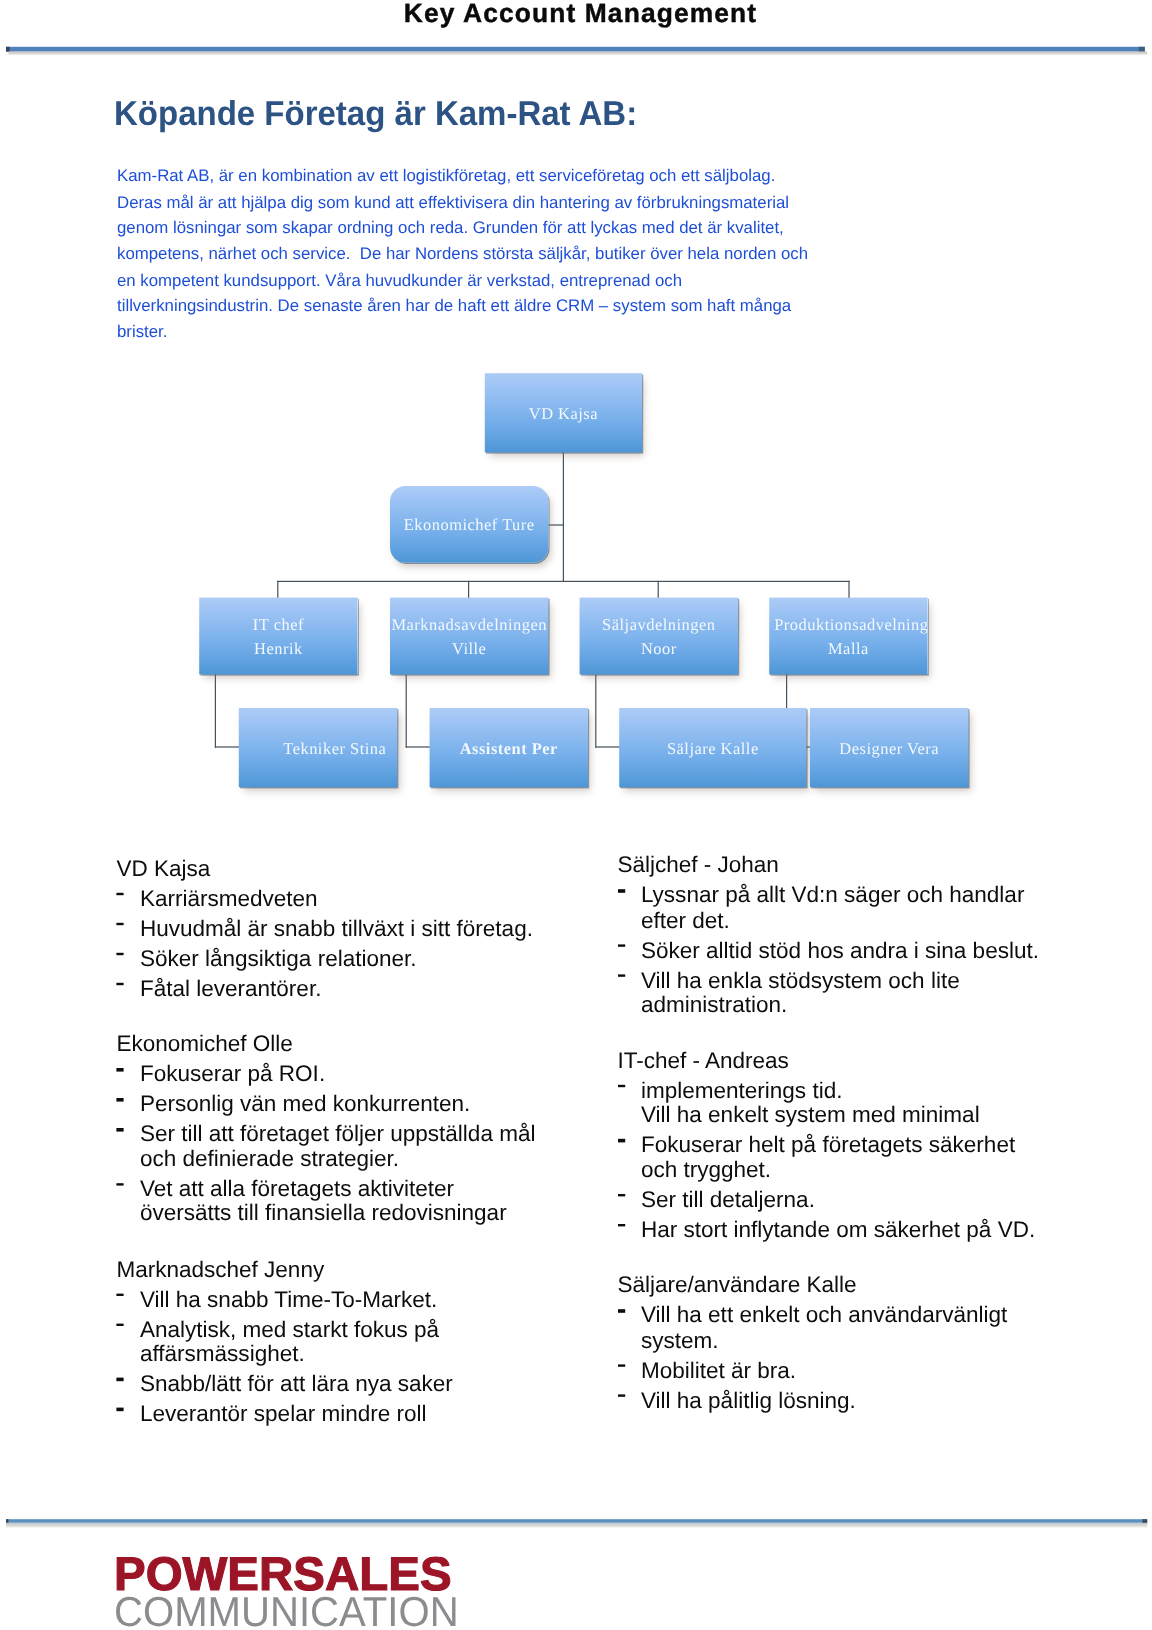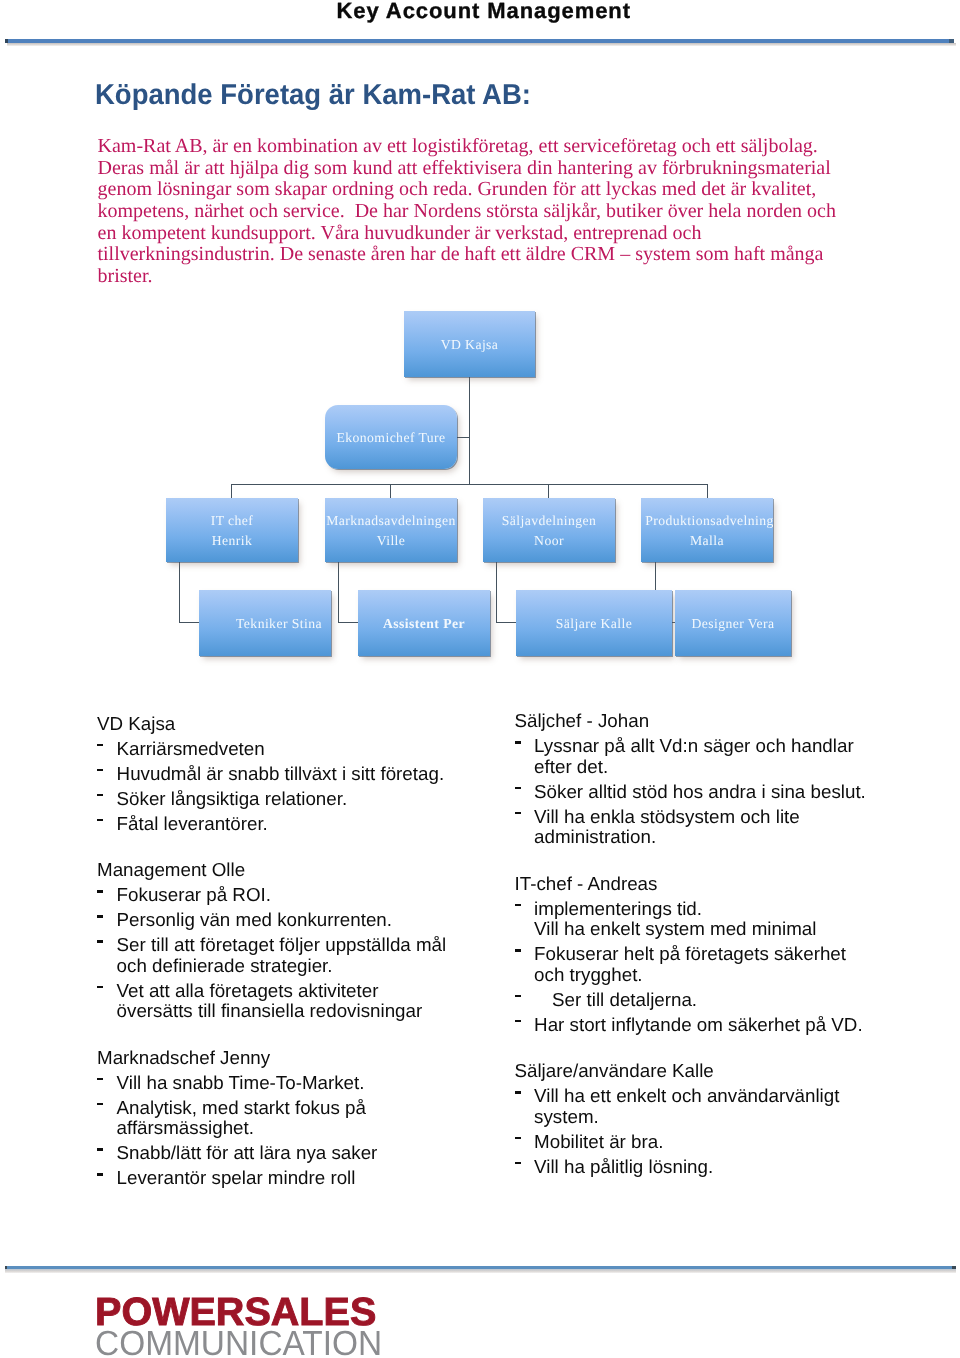"Kam-Rat AB, är en kombination" #intro { color: #be185d -> #1d4ed8; font-family: Liberation Serif, serif -> none; font-size: 20px -> 14px }
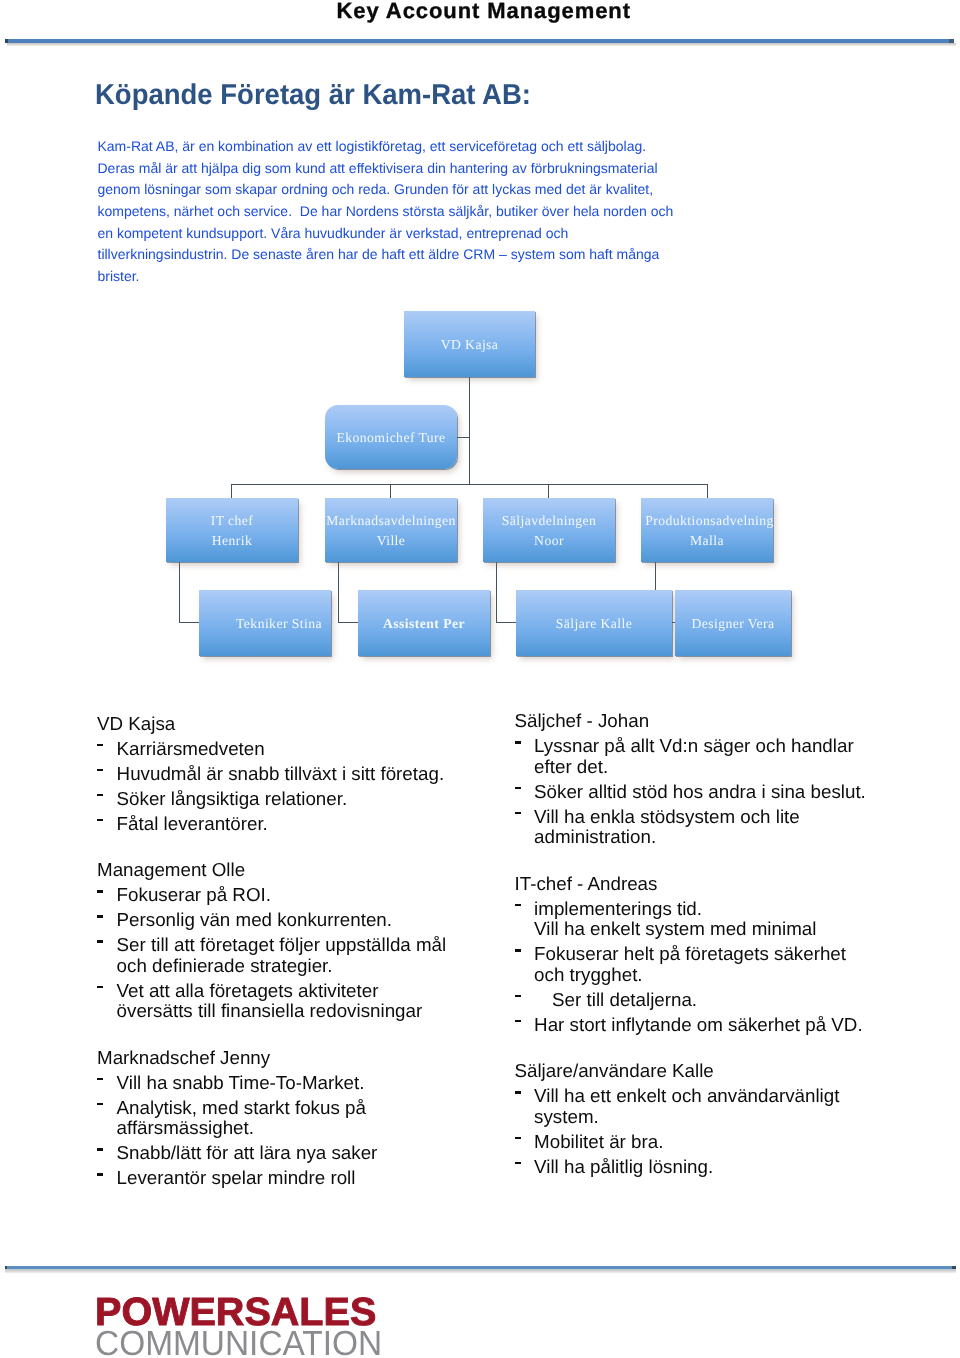"Designer Vera" div.onode { width: 116px -> 132px }
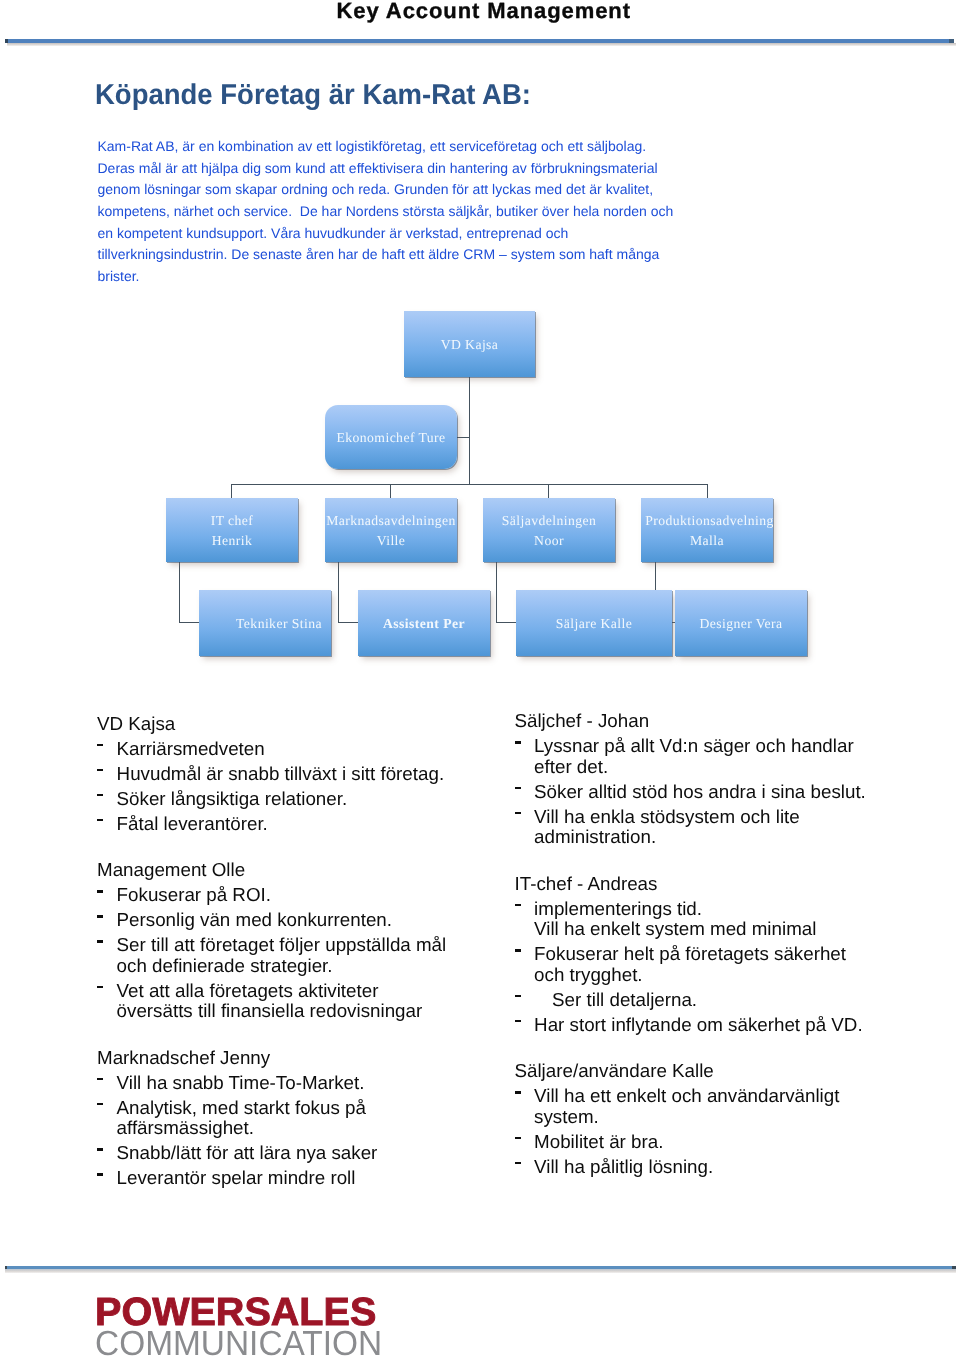"Management Olle" div.p-head { text: Management -> Ekonomichef }
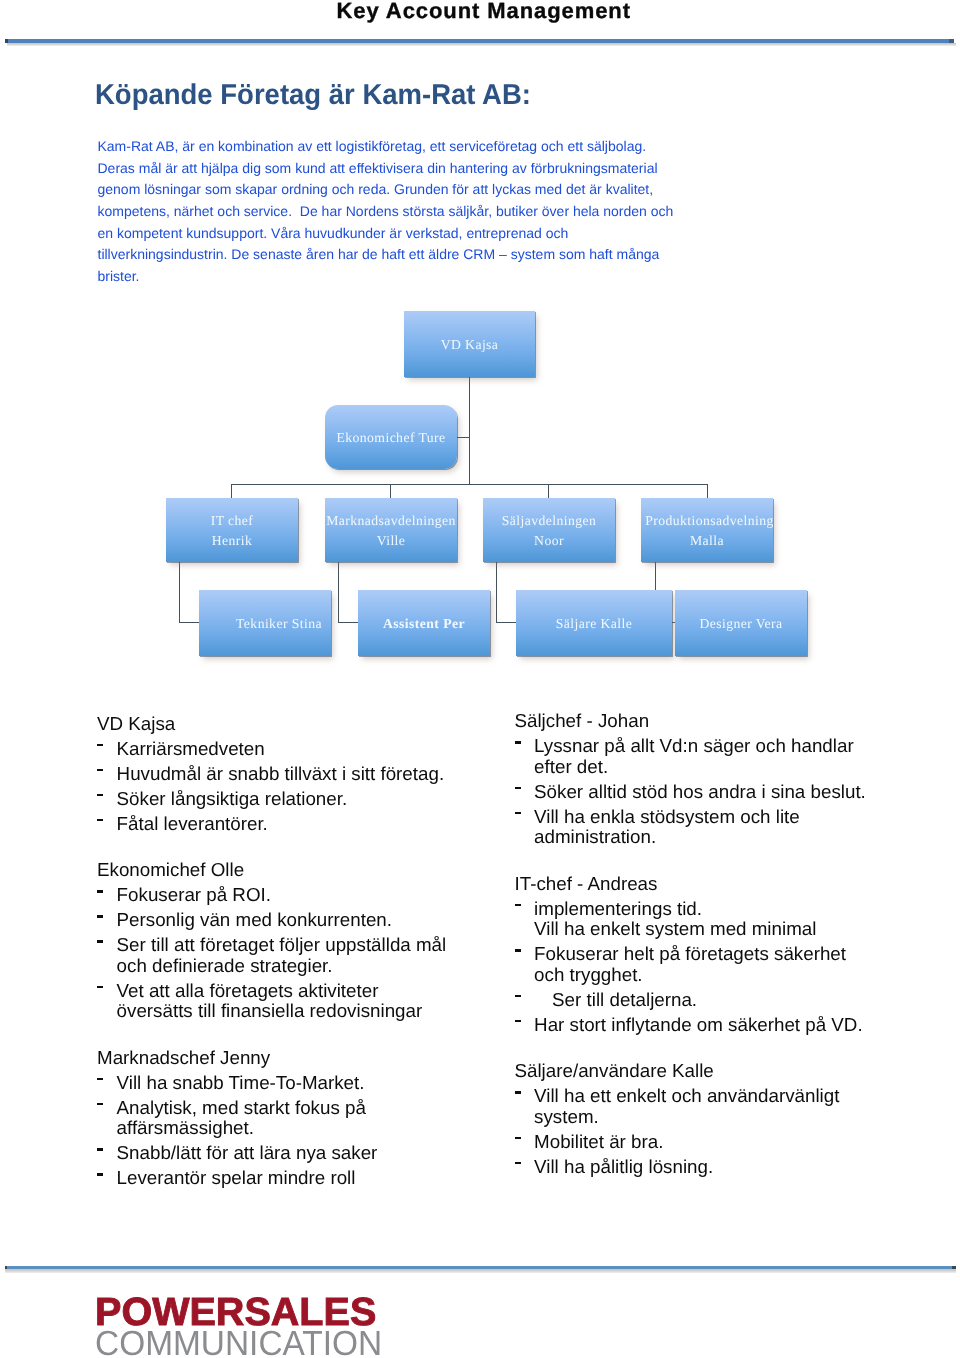"Ser till detaljerna." span { margin-left: 18px -> none }
